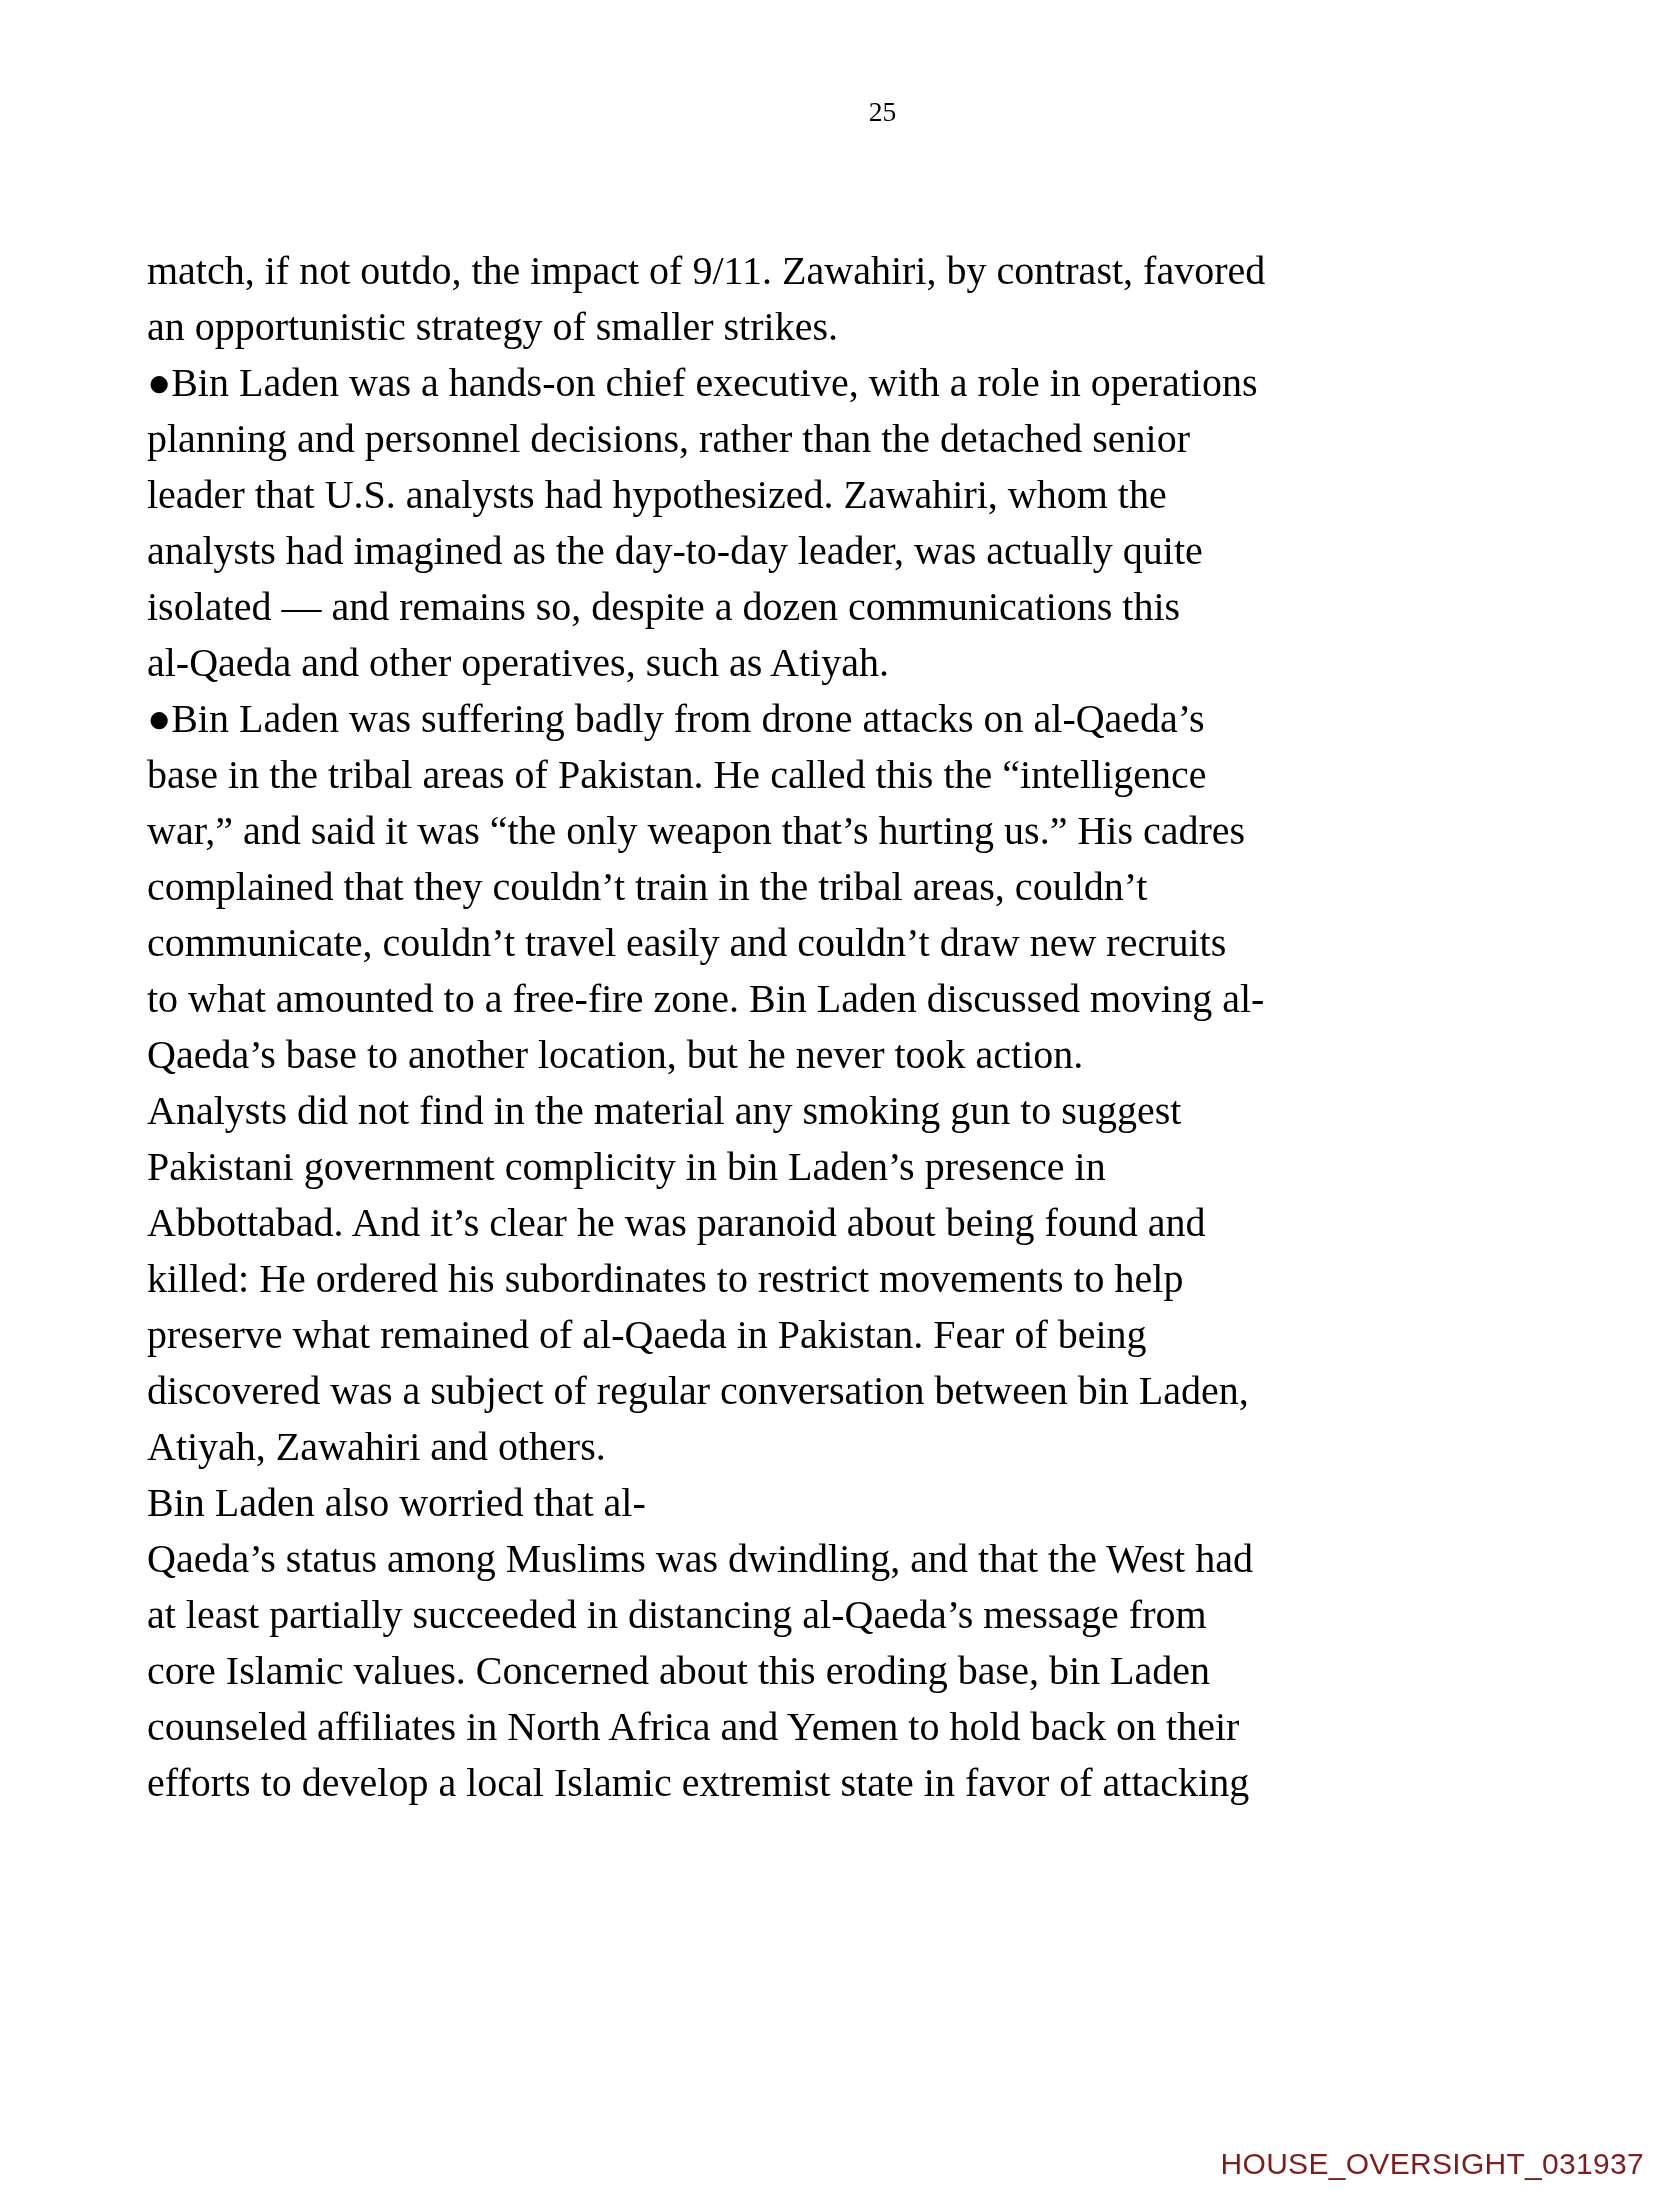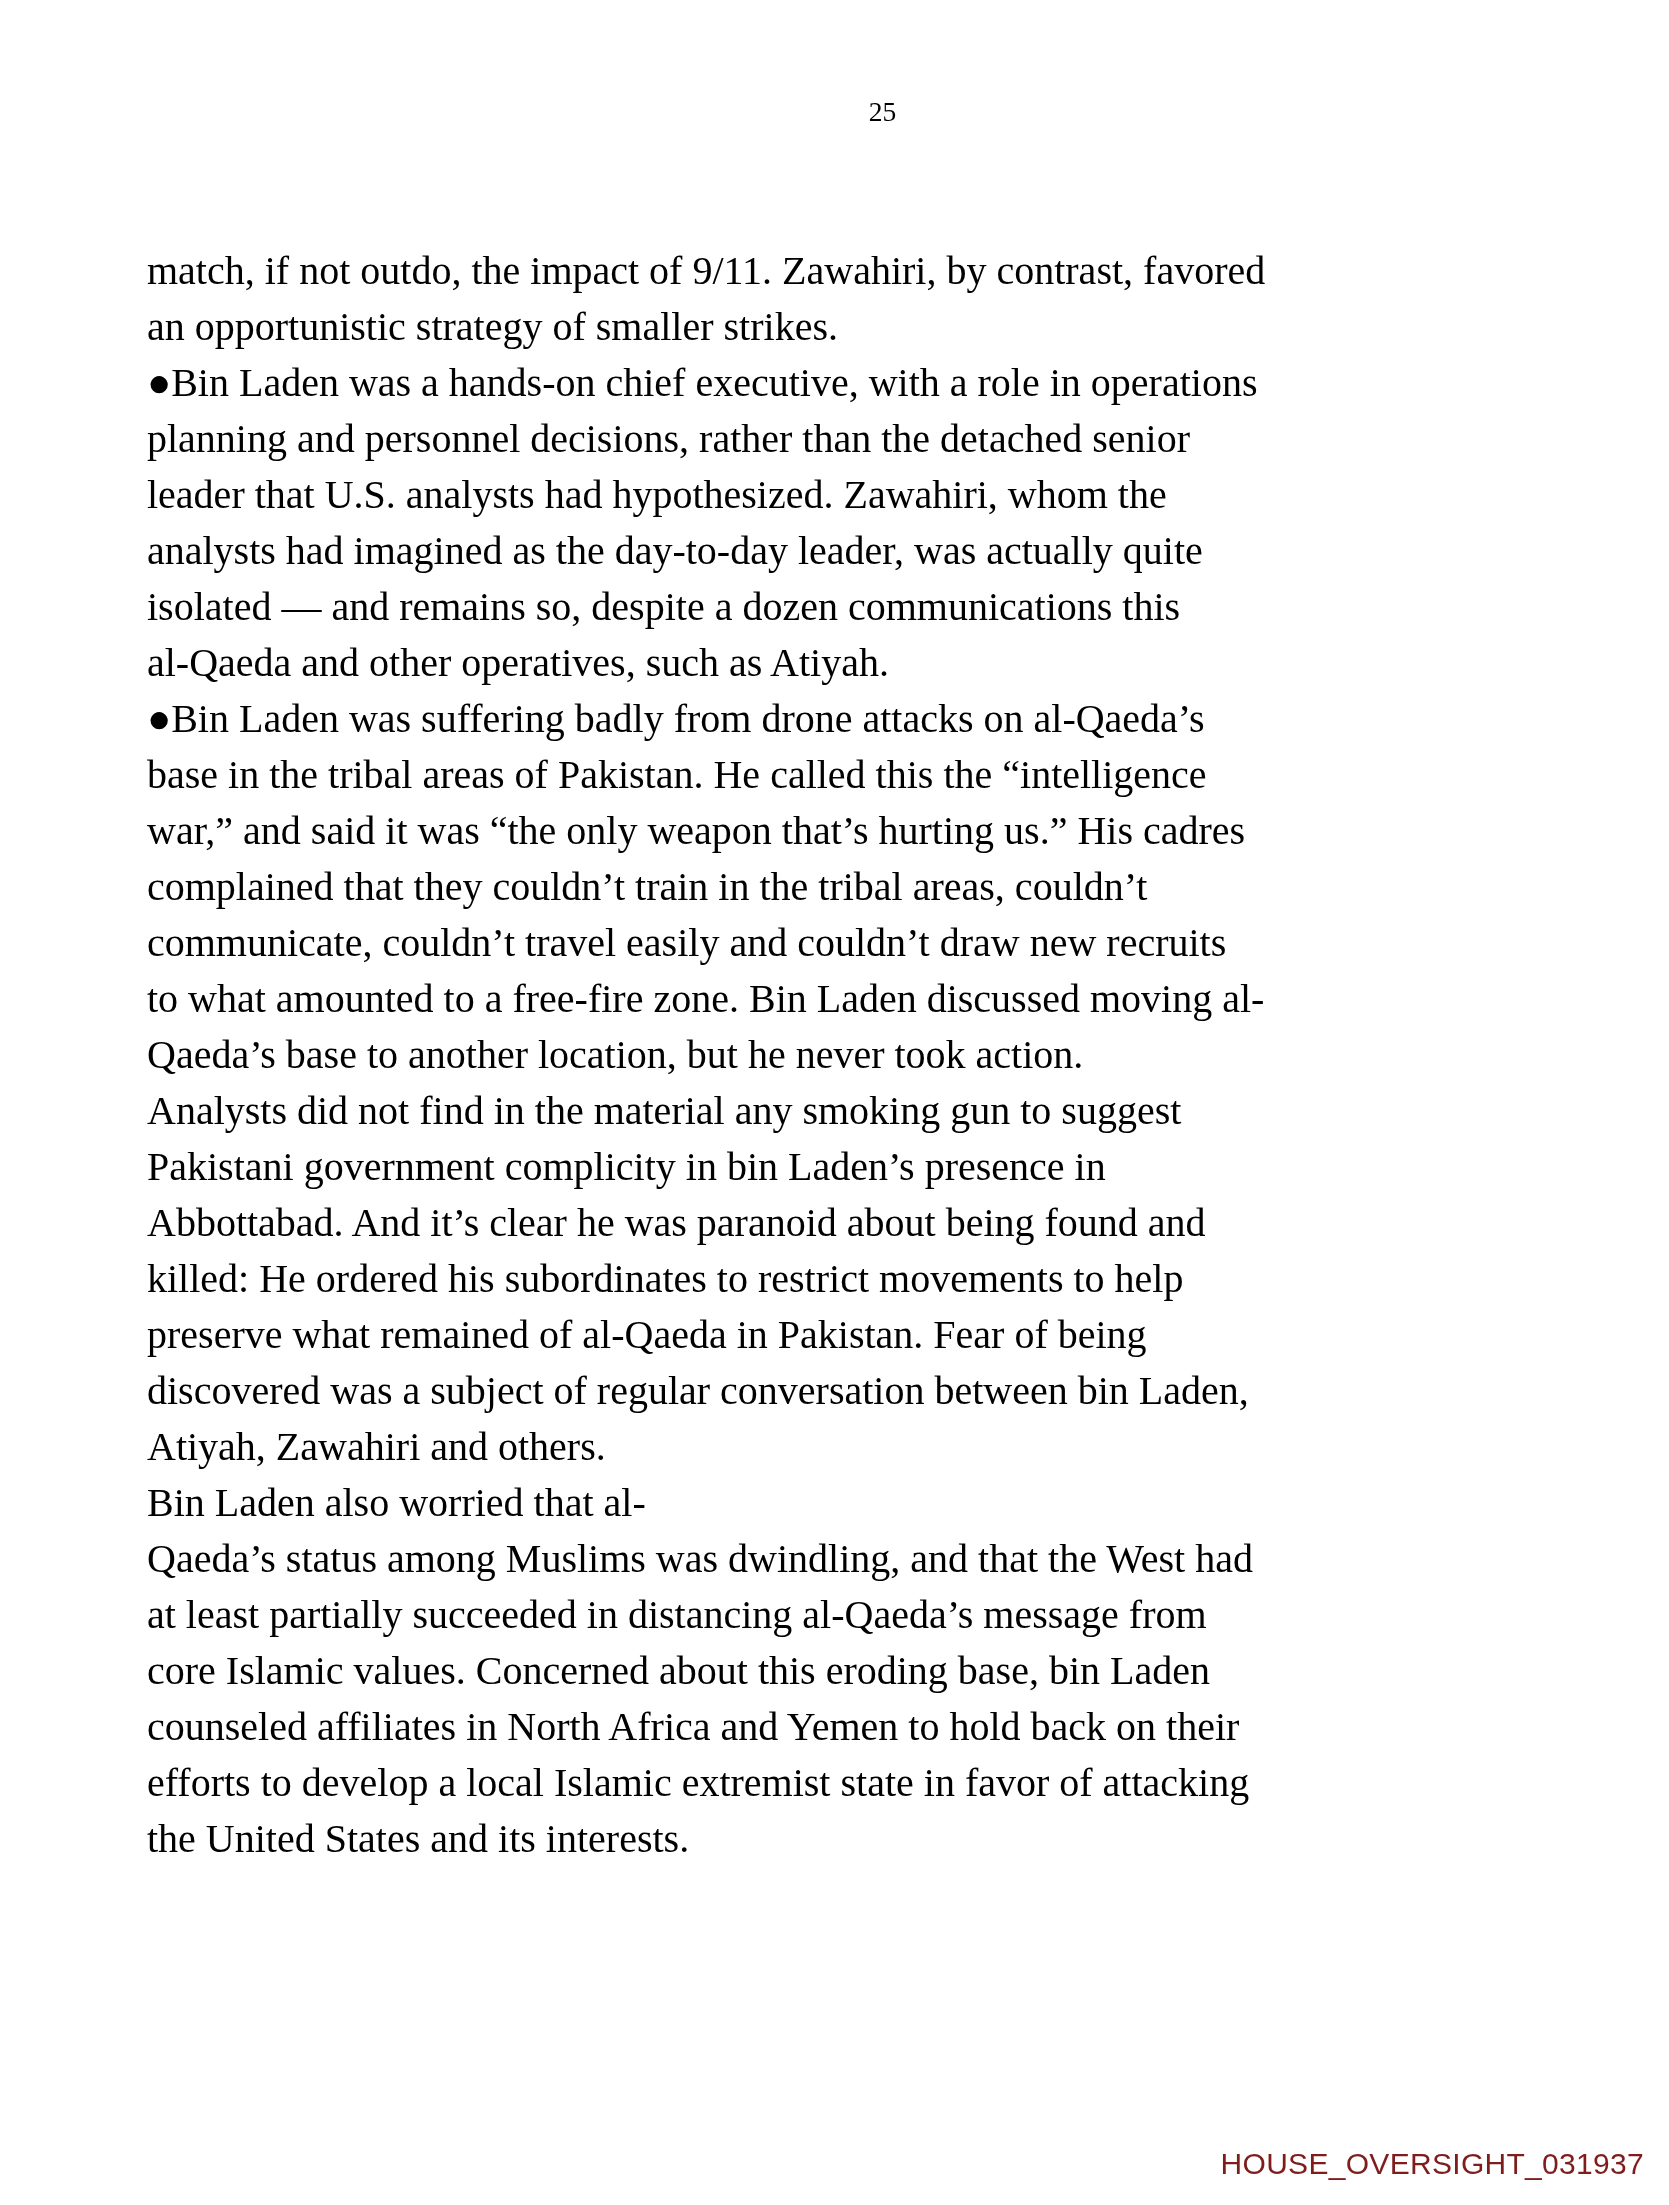"the United States and its" span.line { html: <span>the United States and its interests.</span> -> none }
